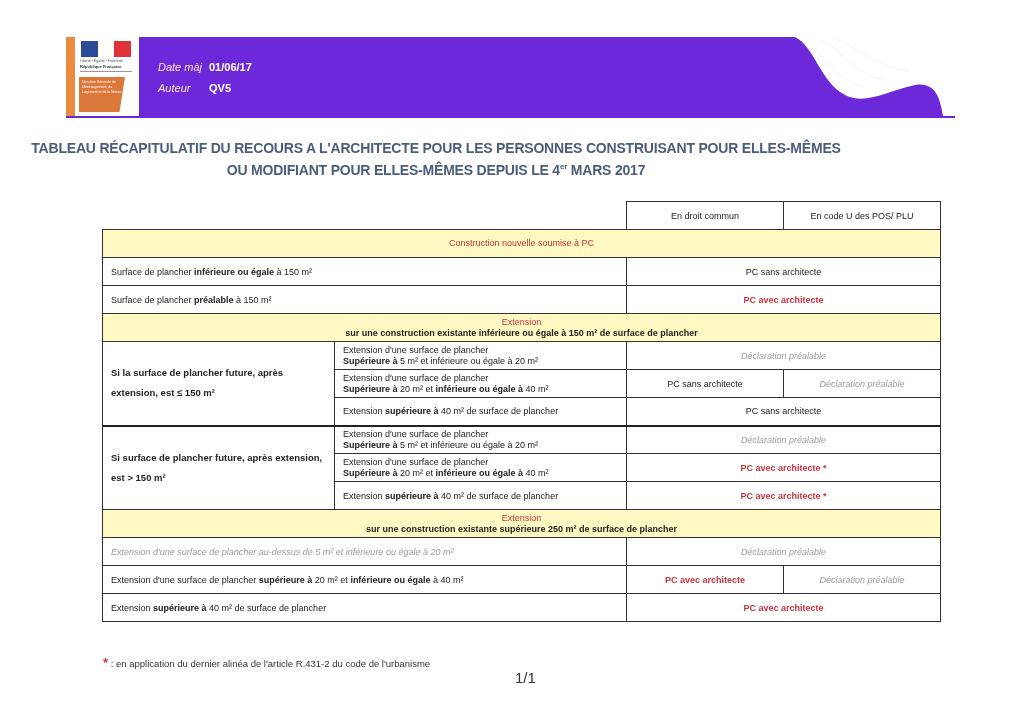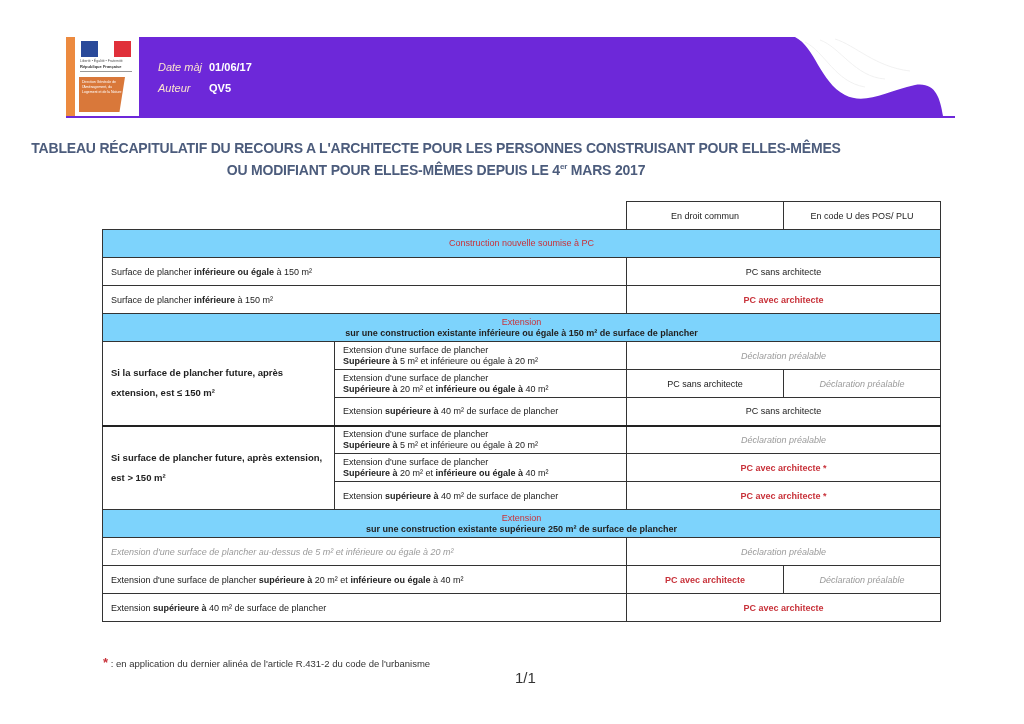"Construction nouvelle soumise à PC" tr.section td { background: #7dd3fc -> #fef9c3 }
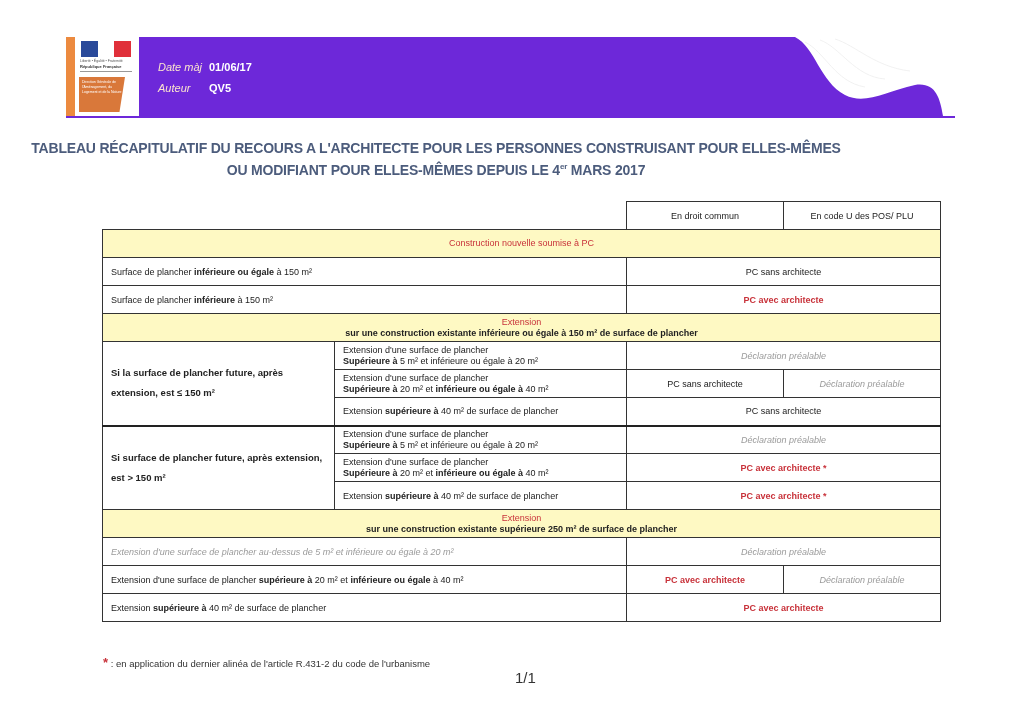"inférieure" b { text: inférieure -> préalable }
